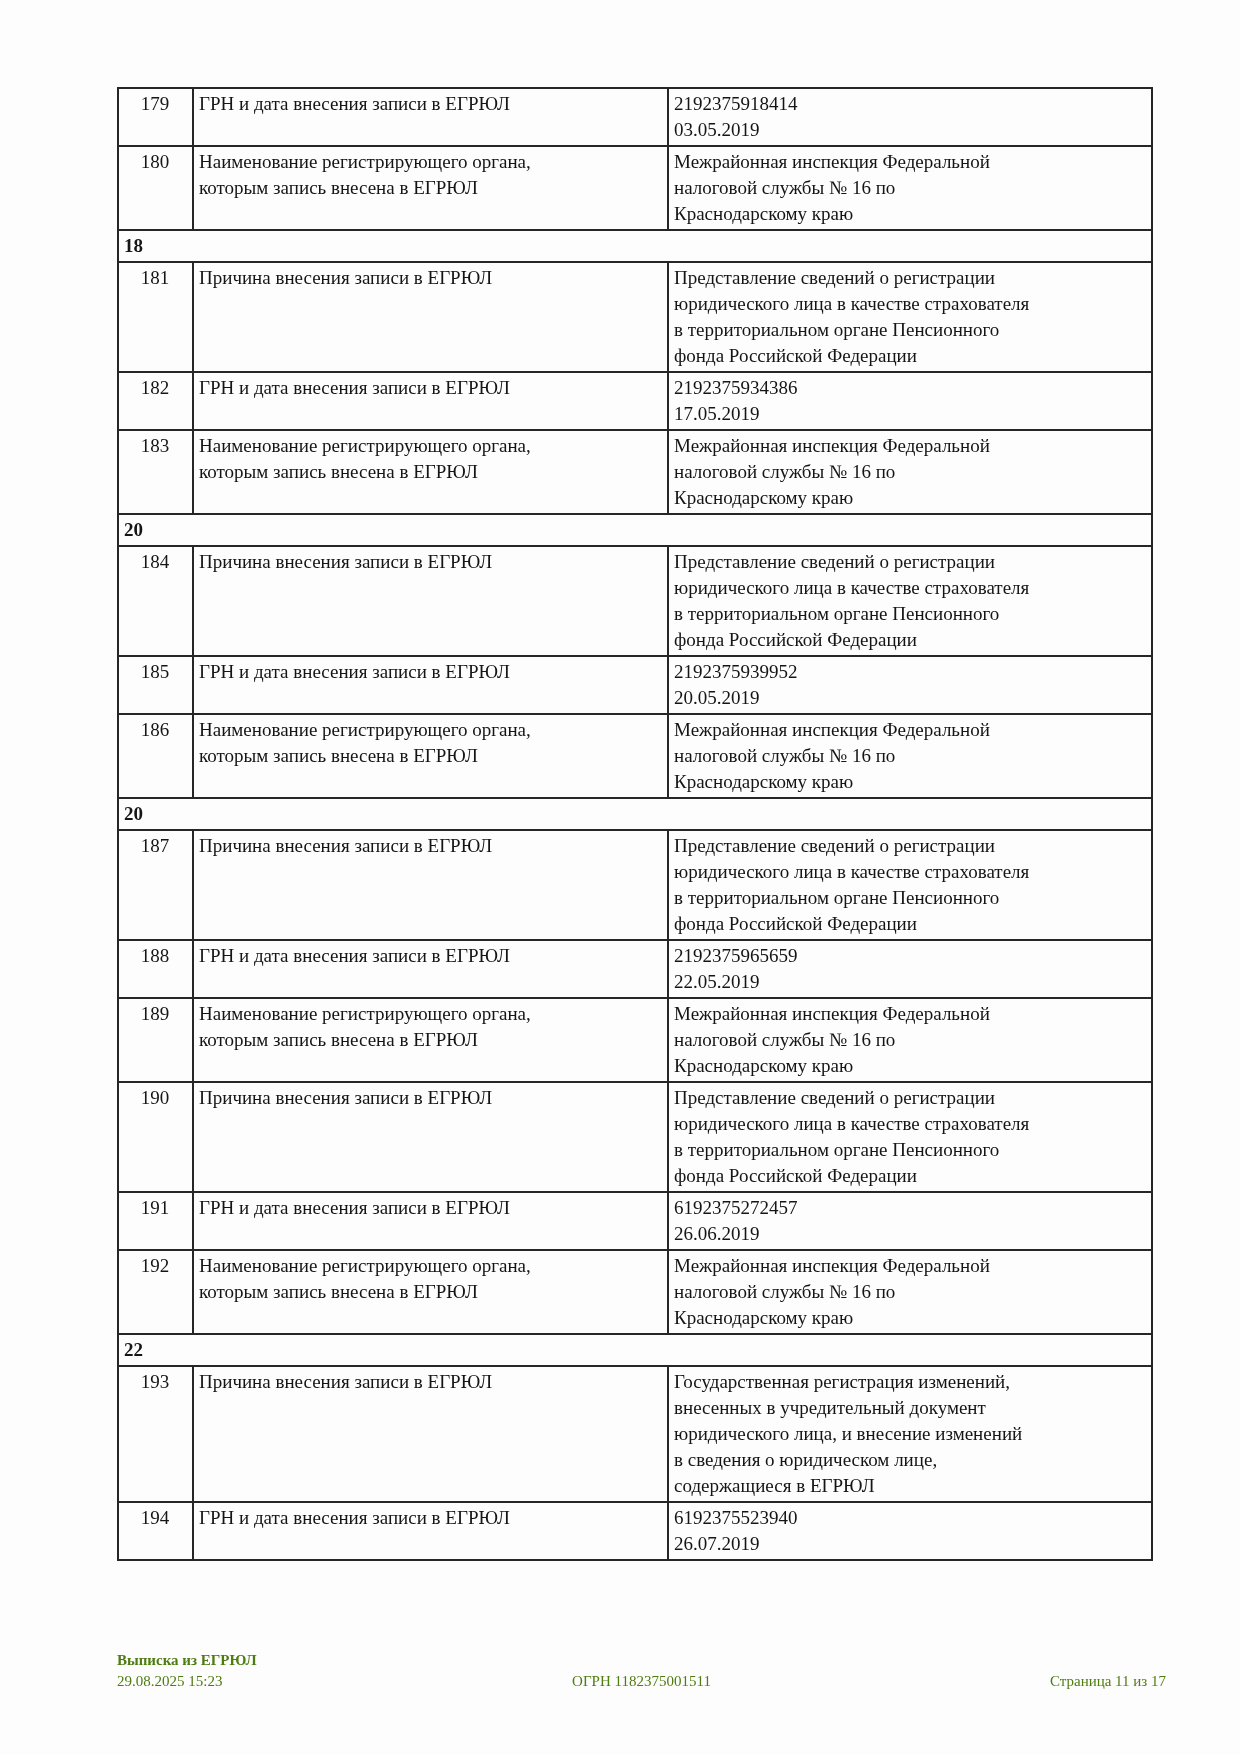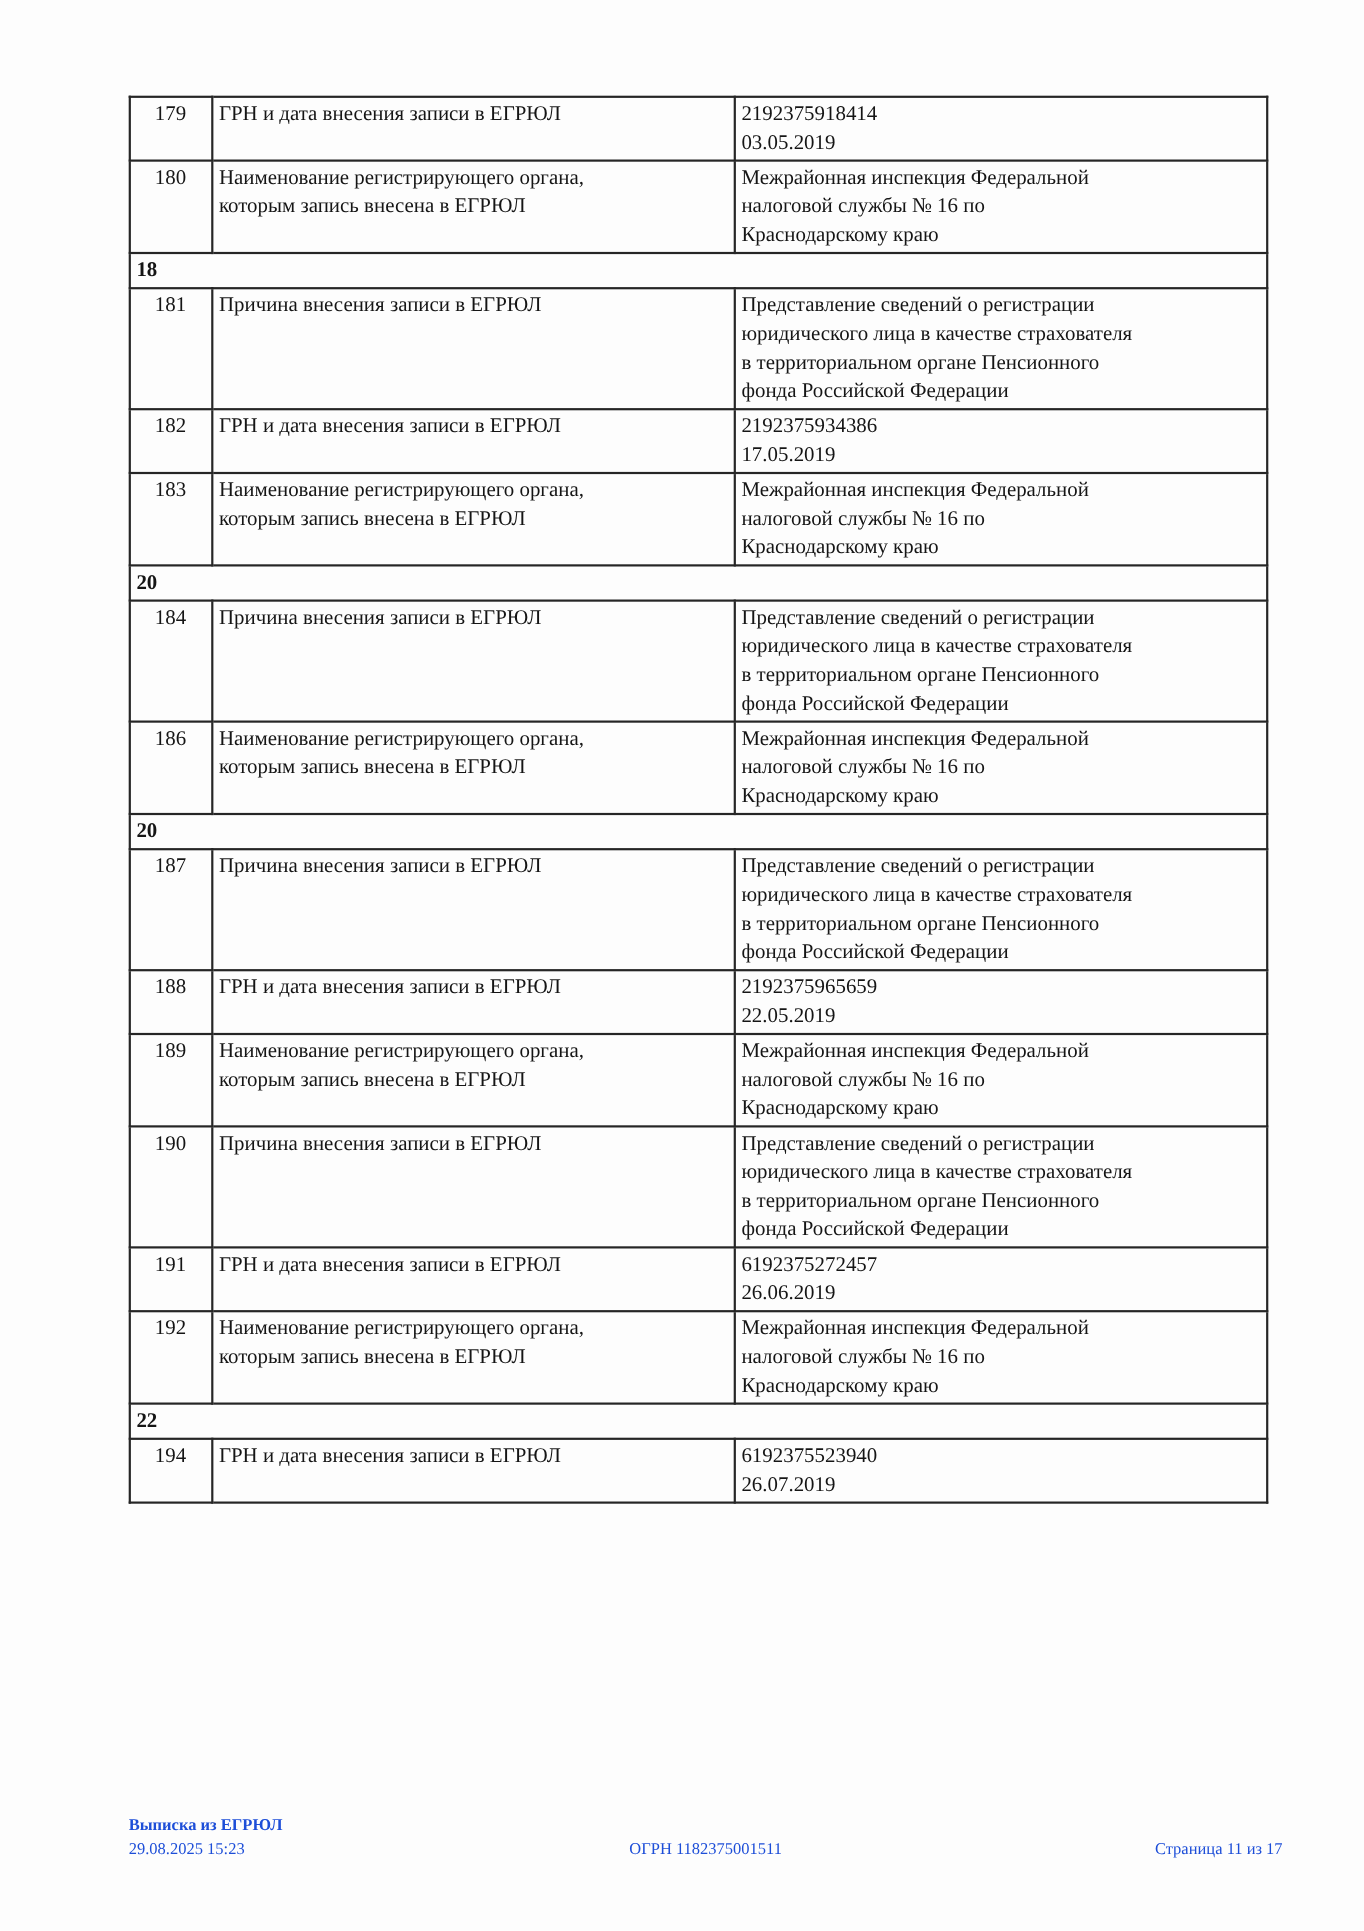"185" tr { html: none -> <tr> <td>185</td> <td>ГРН и дата внесения записи в ЕГРЮЛ</td> <td>2192375939952 20.05.2019</td> </tr> }
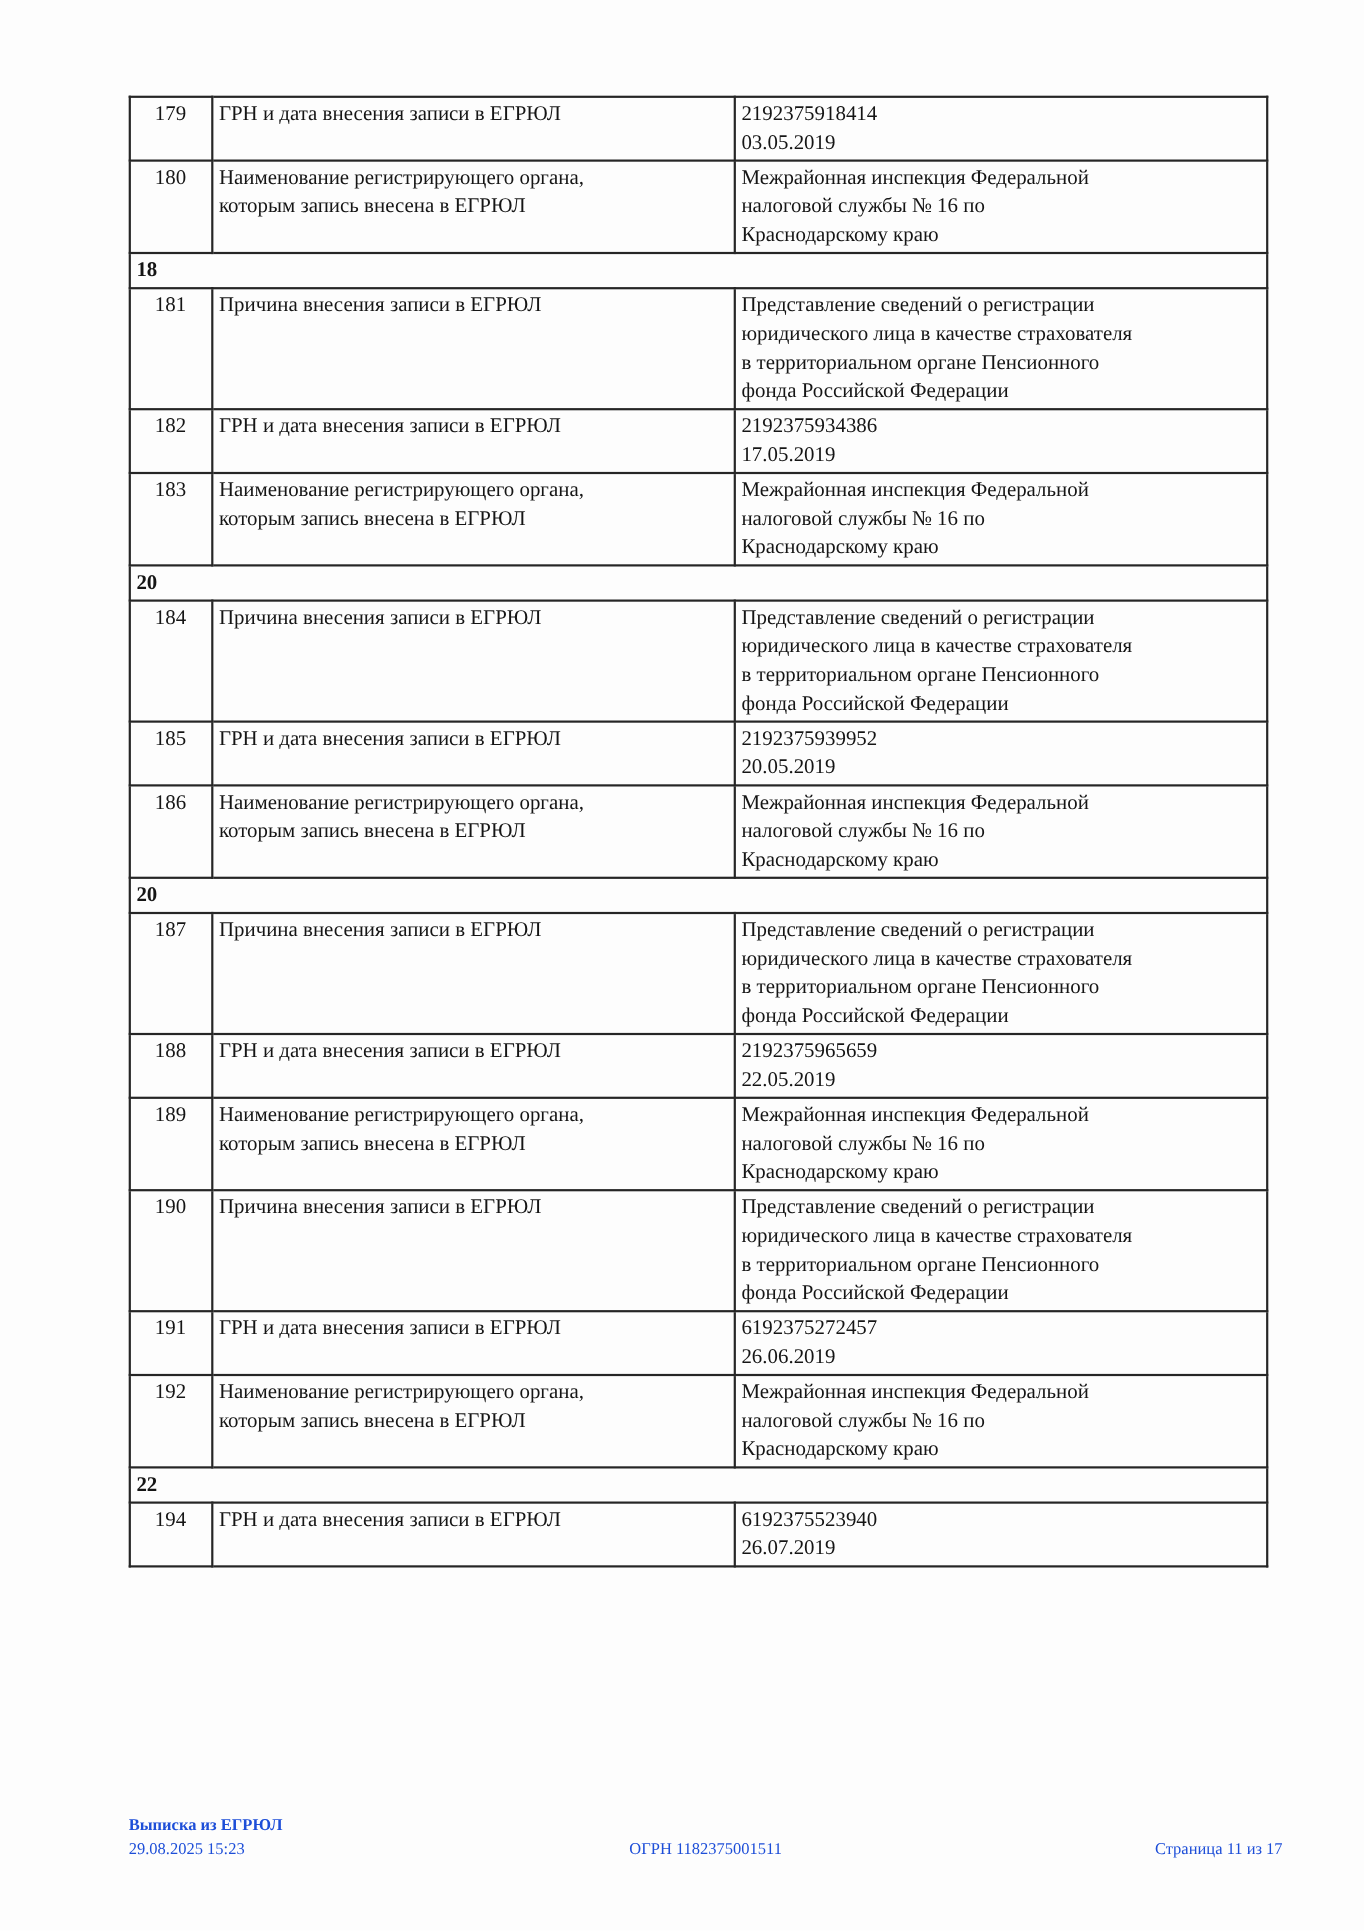"193" tr { html: none -> <tr> <td>193</td> <td>Причина внесения записи в ЕГРЮЛ</td> <td>Государственная регистрация изменений, внесенных в учредительный документ юридического лица, и внесение изменений в сведения о юридическом лице, содержащиеся в ЕГРЮЛ</td> </tr> }
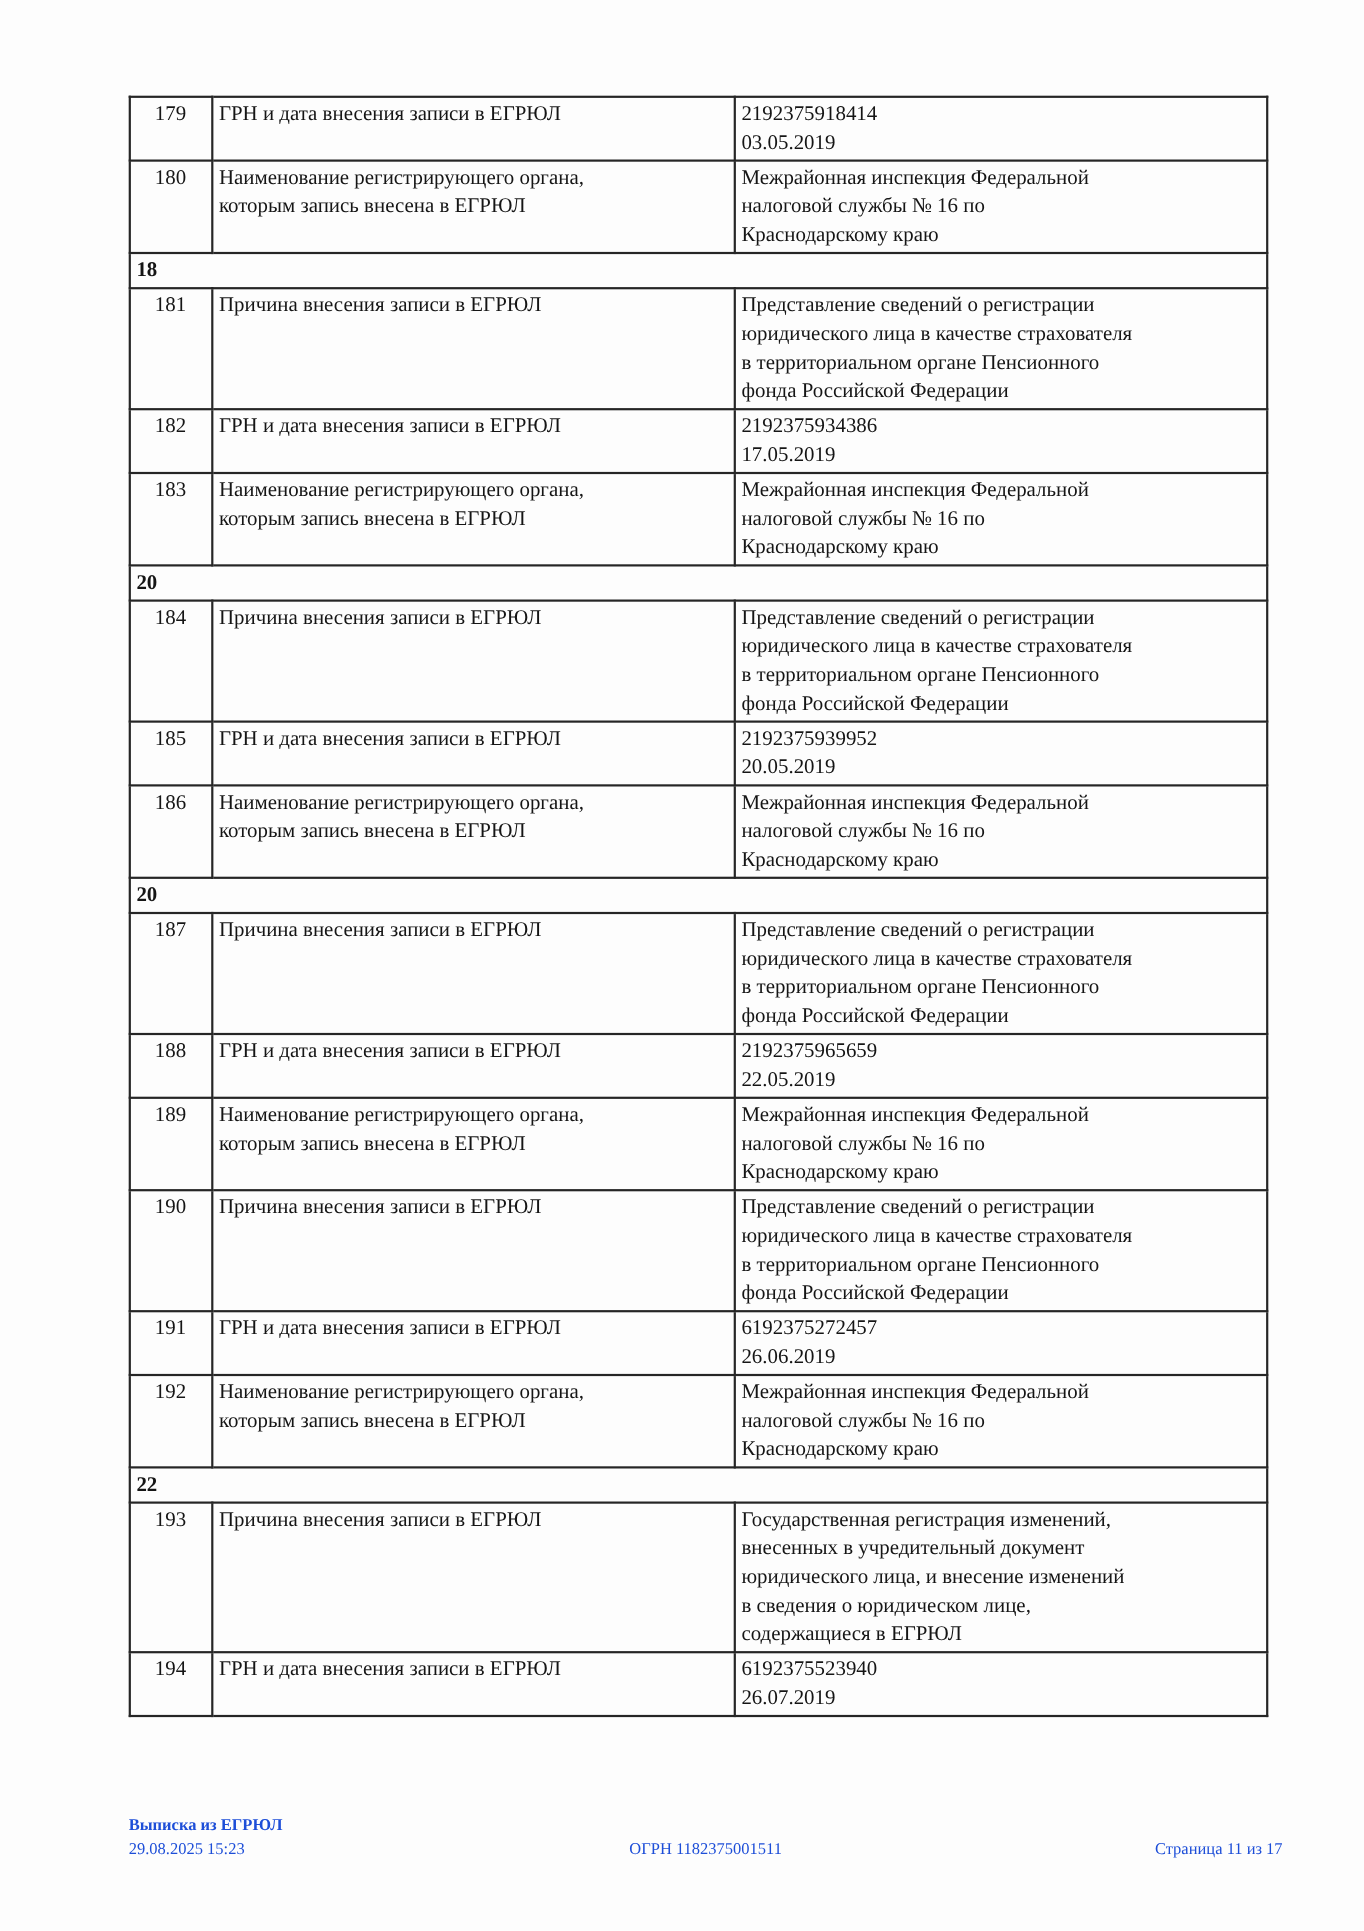"Выписка из ЕГРЮЛ" .footer { color: #1d4ed8 -> #4d7c0f }
